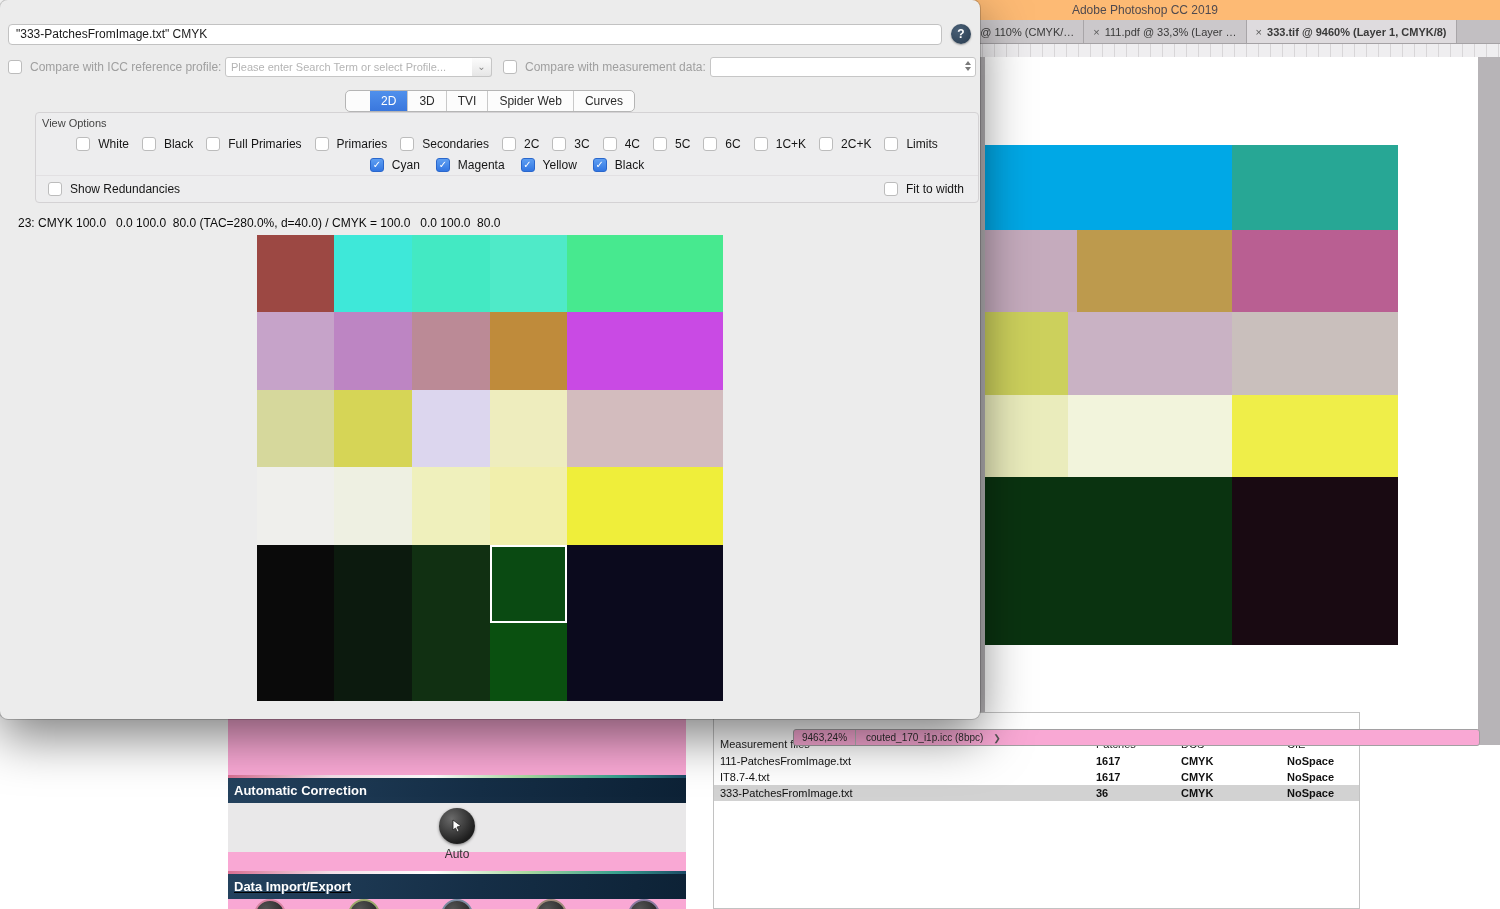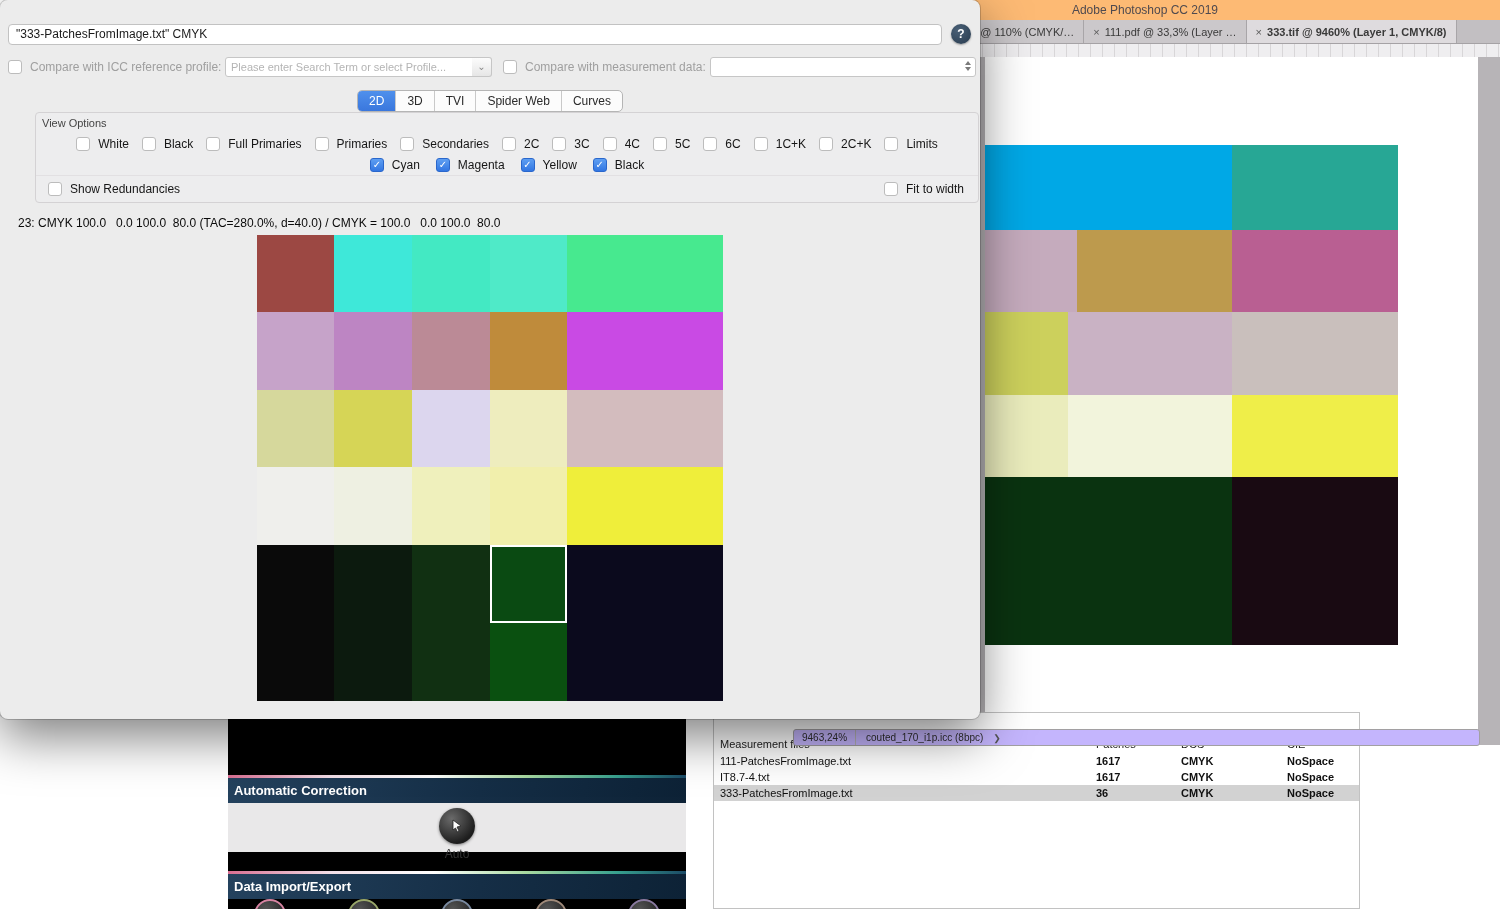"2D" .seg { padding-left: none -> 24px }
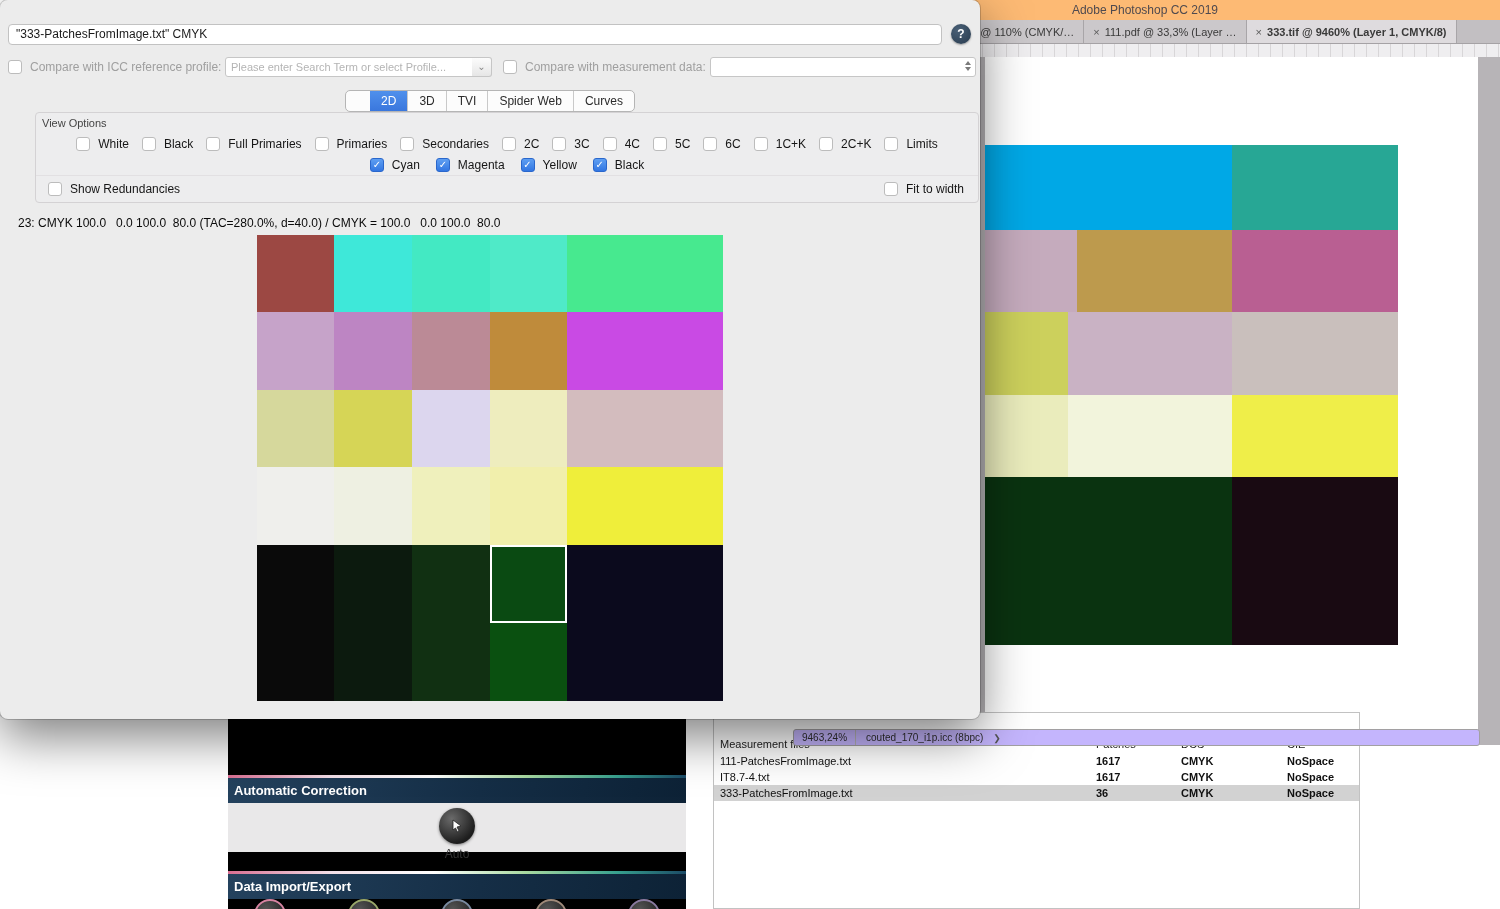"9463,24%" .ps-statusbar { background: #c4b5fd -> #f9a8d4 }
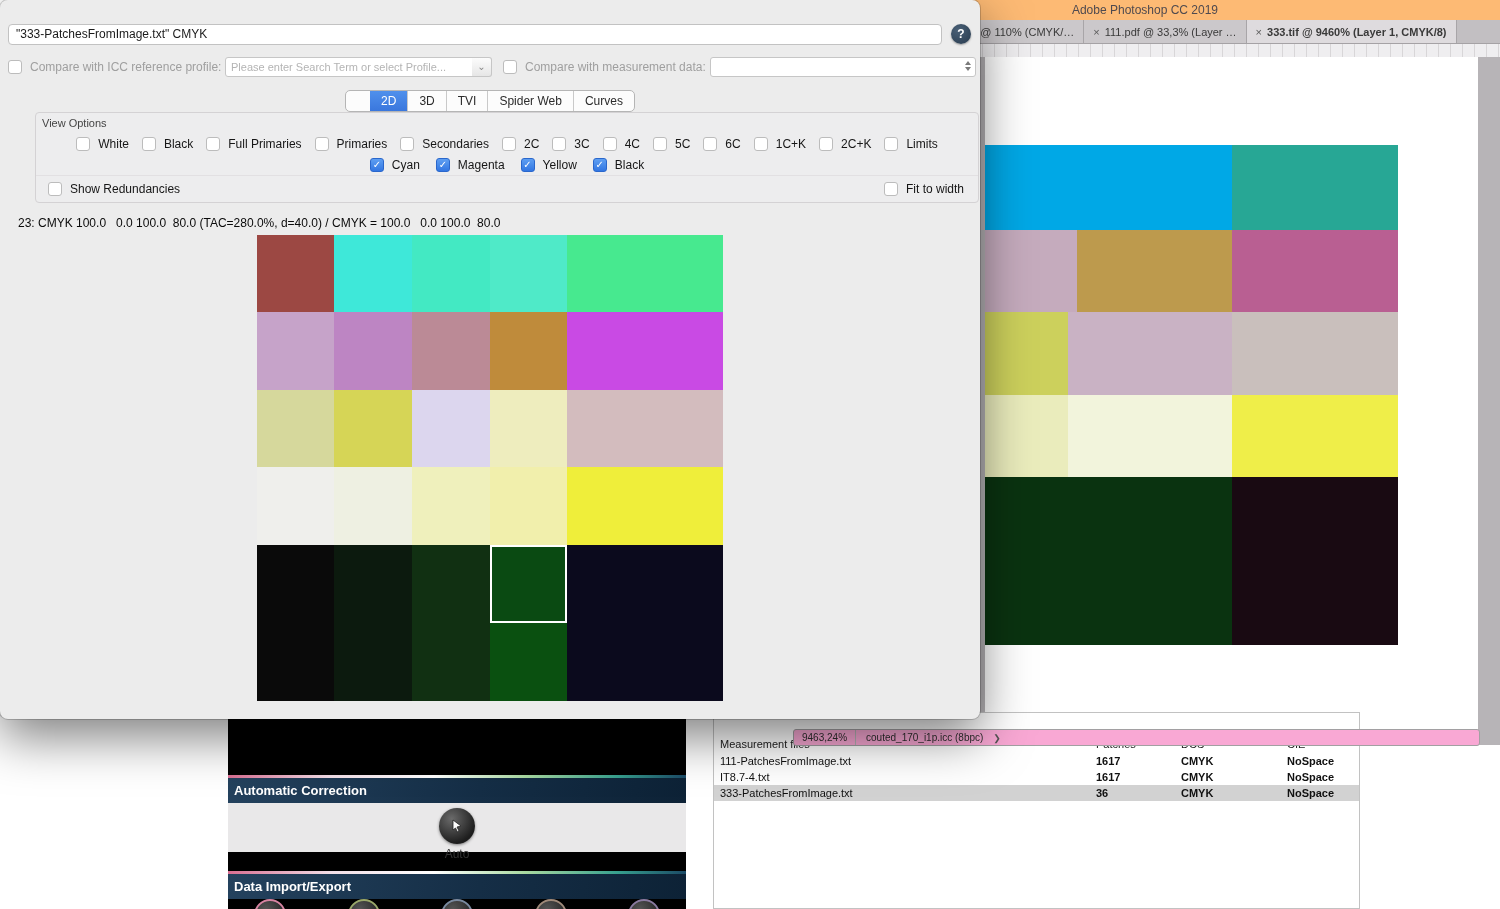"Automatic Correction" .tools-window { background: #000000 -> #f9a8d4 }
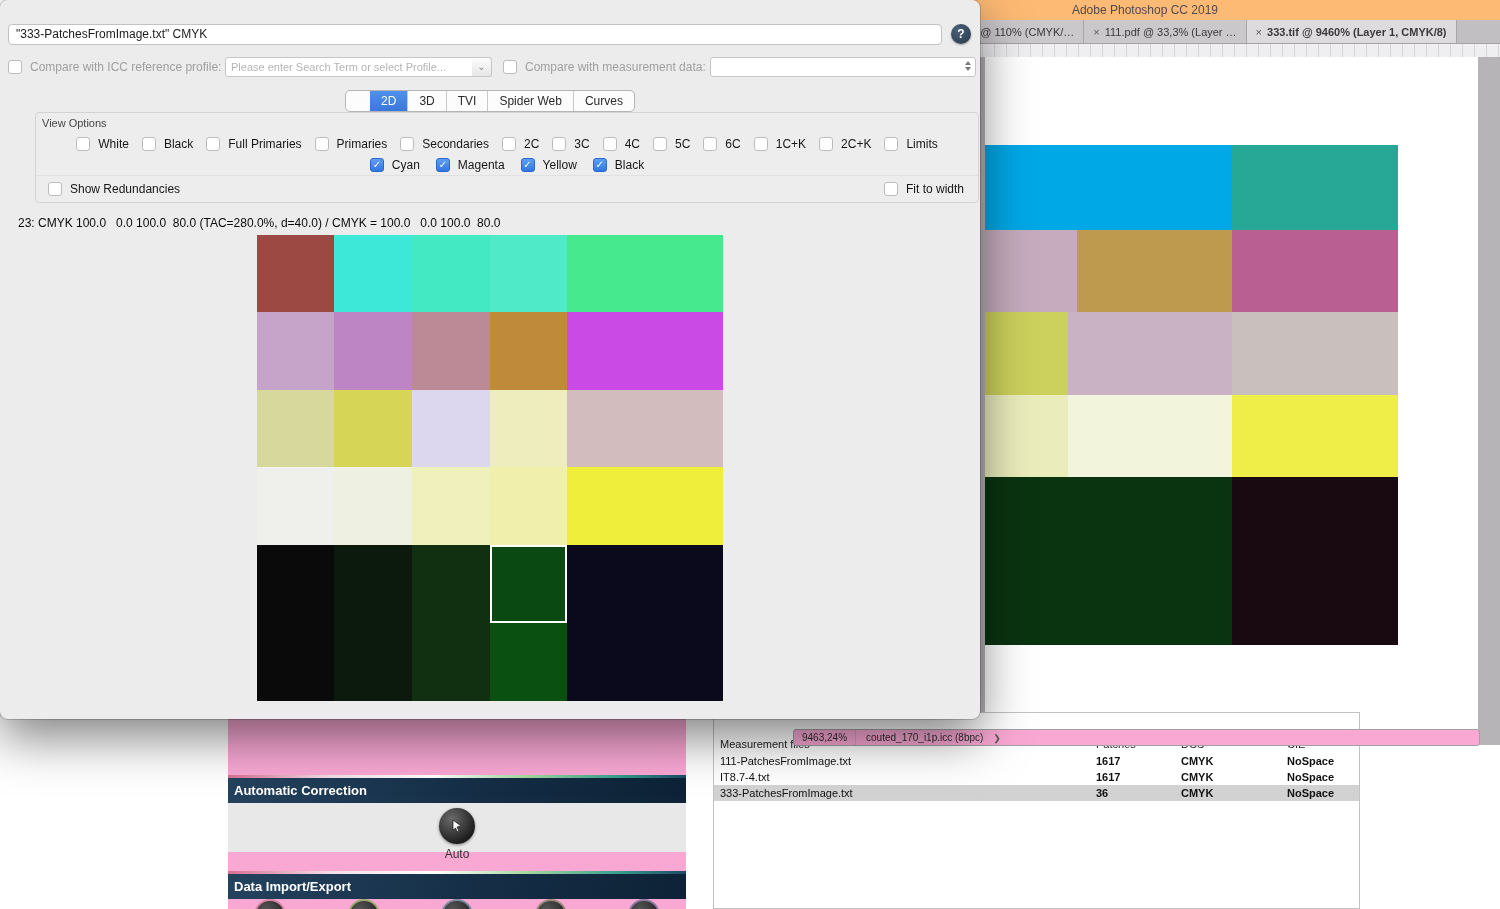"Data Import/Export" .sect2 { text-decoration: none -> underline }
